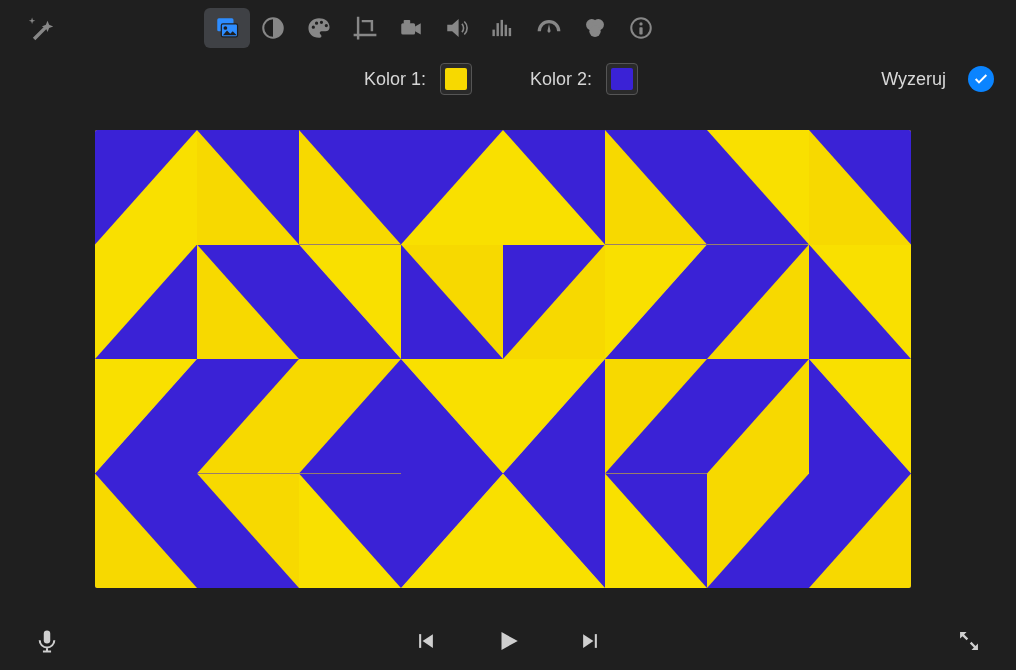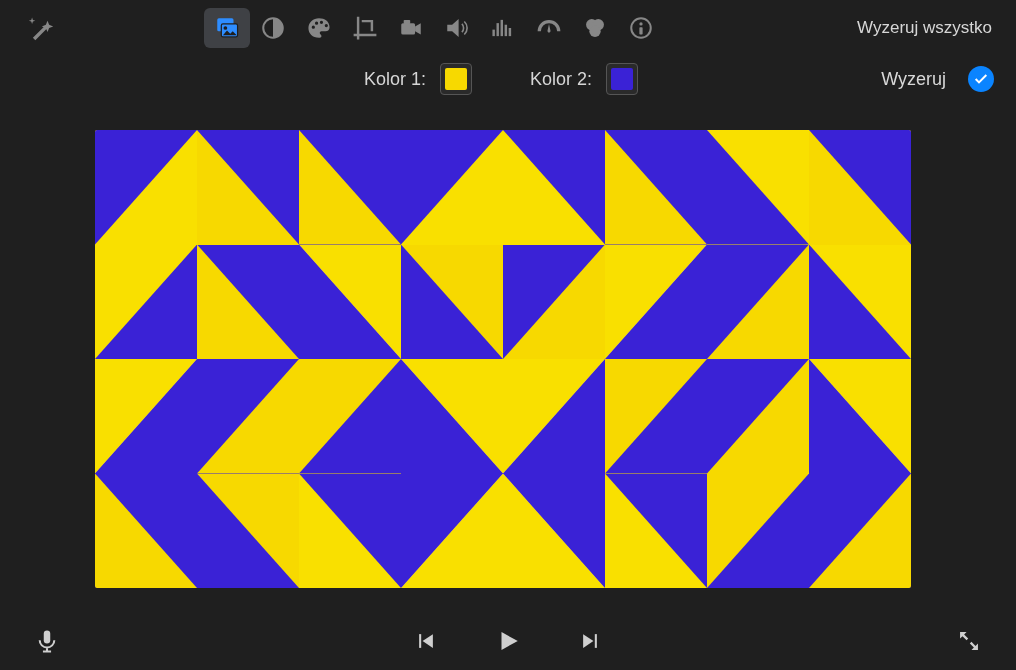"Wyzeruj wszystko" div.reset-all { html: <div>Wyzeruj wszystko</div> -> none }
